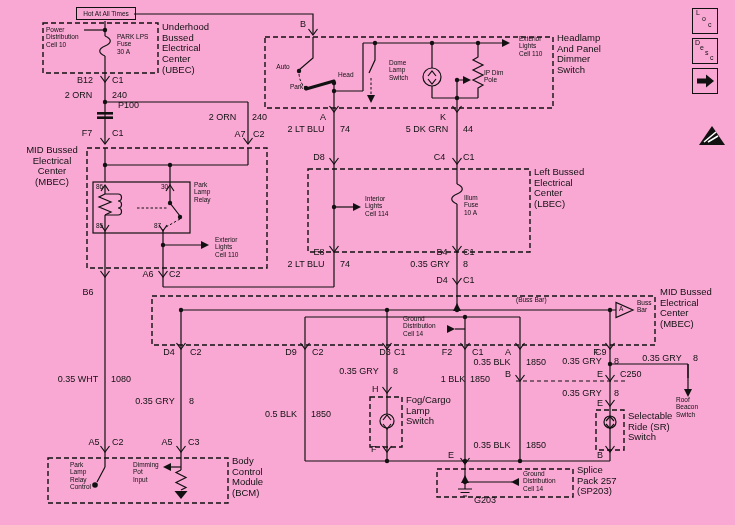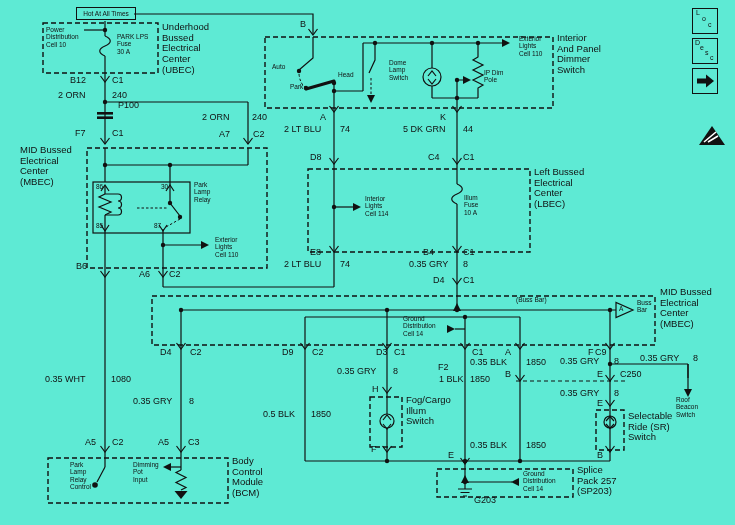"Underhood" #stage { background: #5eead4 -> #f9a8d4 }
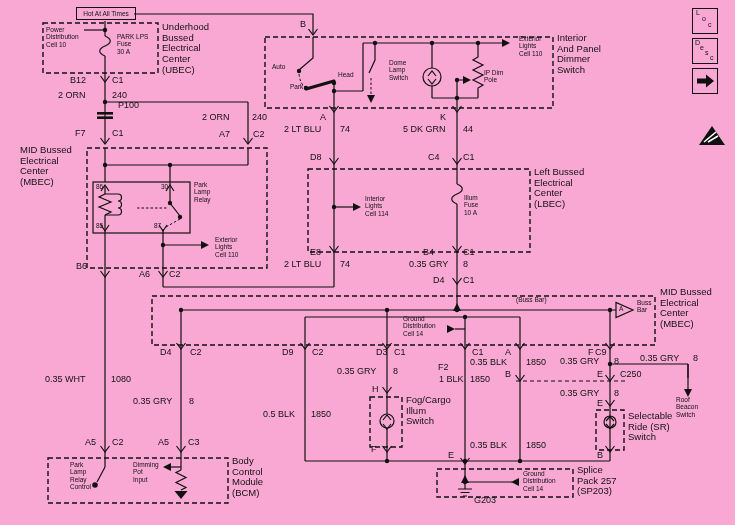"Interior" div.lbl { text: Interior -> Headlamp }
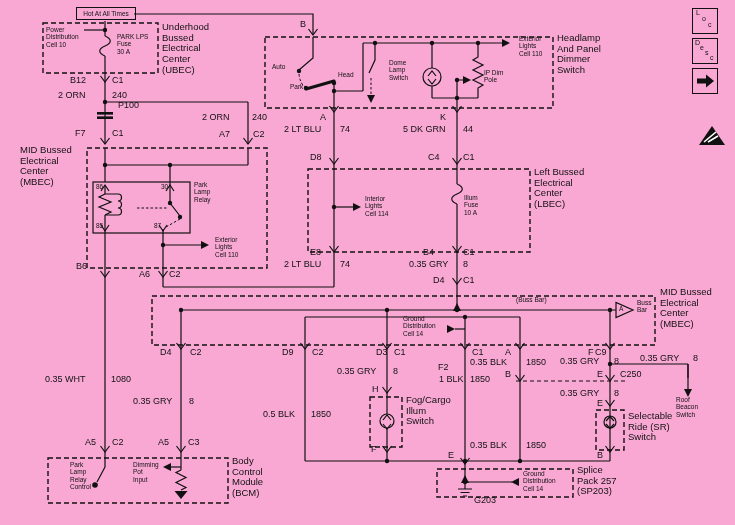"B12" .r { text-align: left -> center }
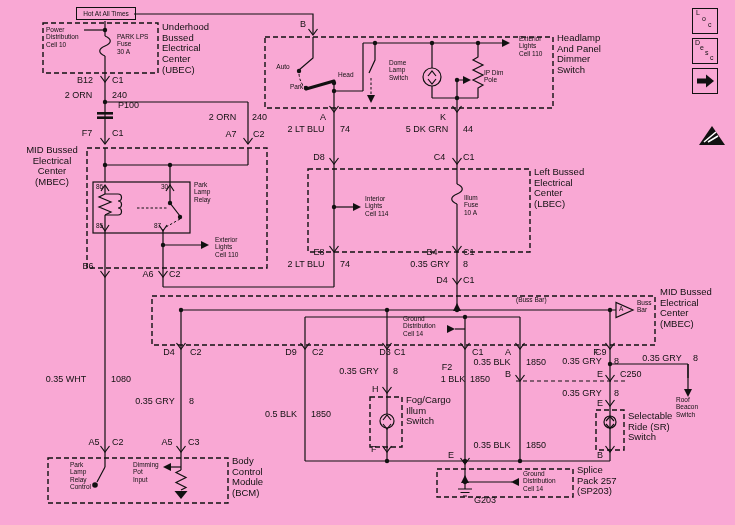"A7" div.lbl { left: 219px -> 228px }
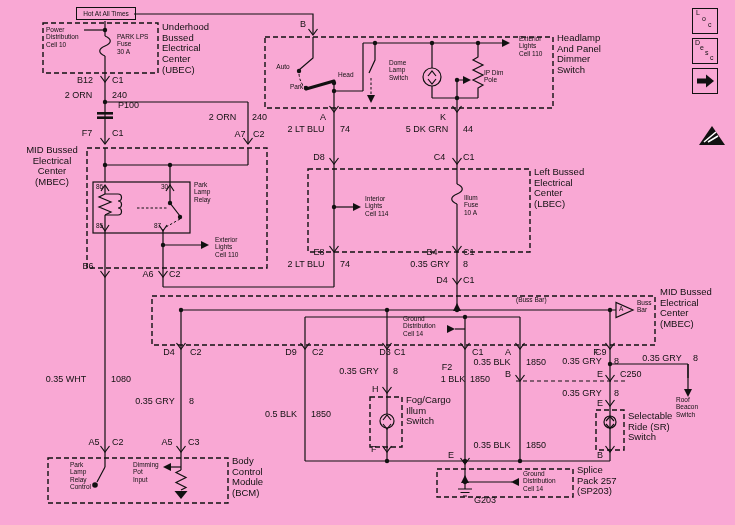"B4" div.lbl { left: 423px -> 433px }
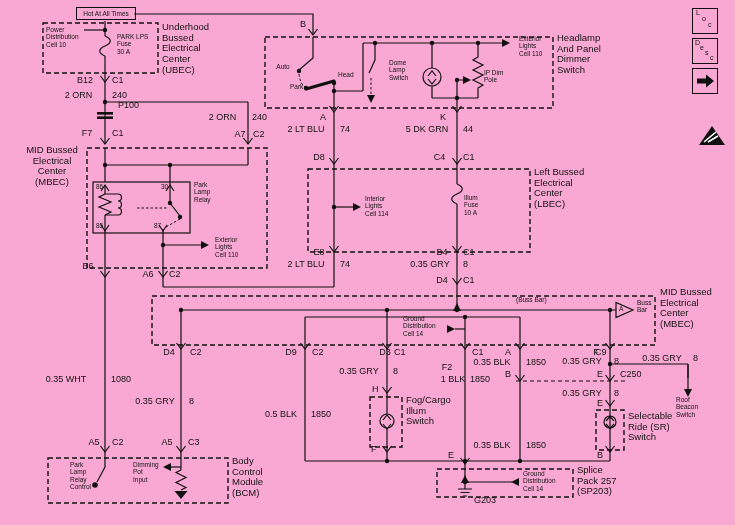"B6" div.lbl { top: 261px -> 287px }
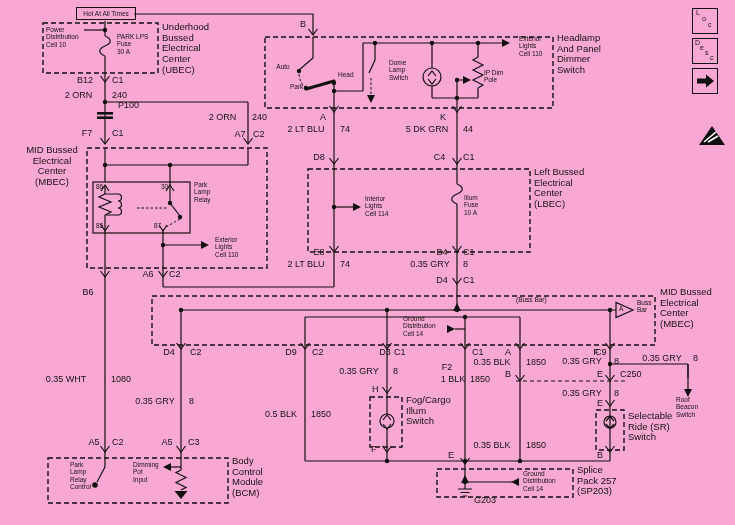"F2" div.lbl { top: 362px -> 347px }
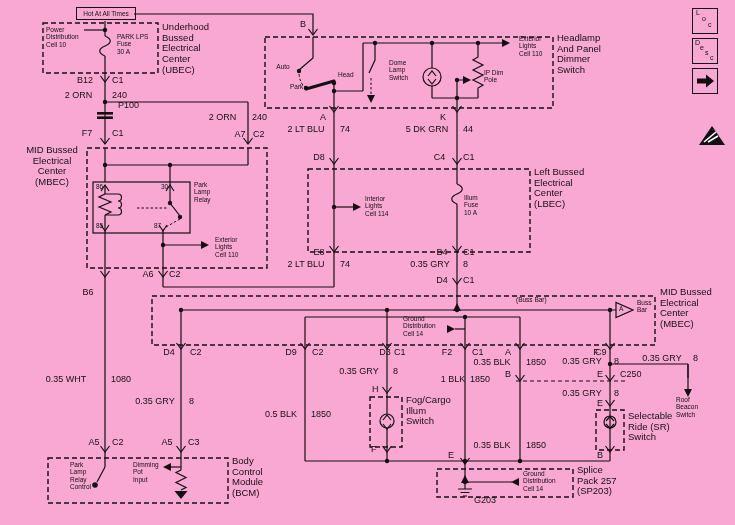"0.35 WHT" div.lbl { left: 45px -> 57px }
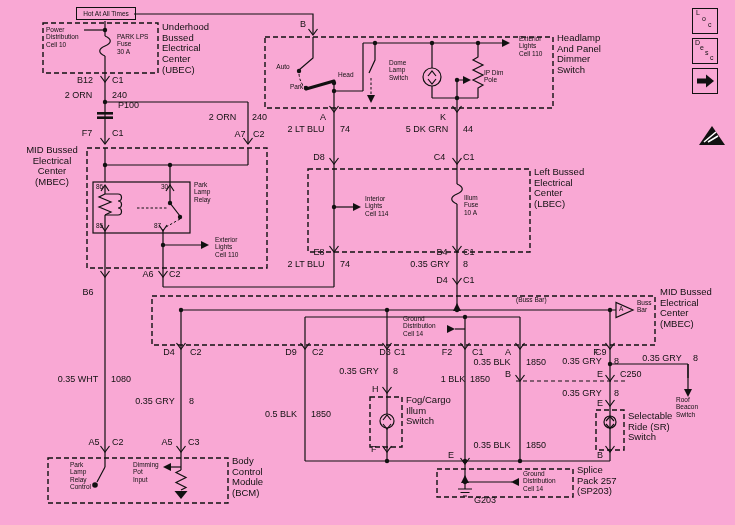"Fog/Cargo" div.lbl { text: Illum -> Lamp }
